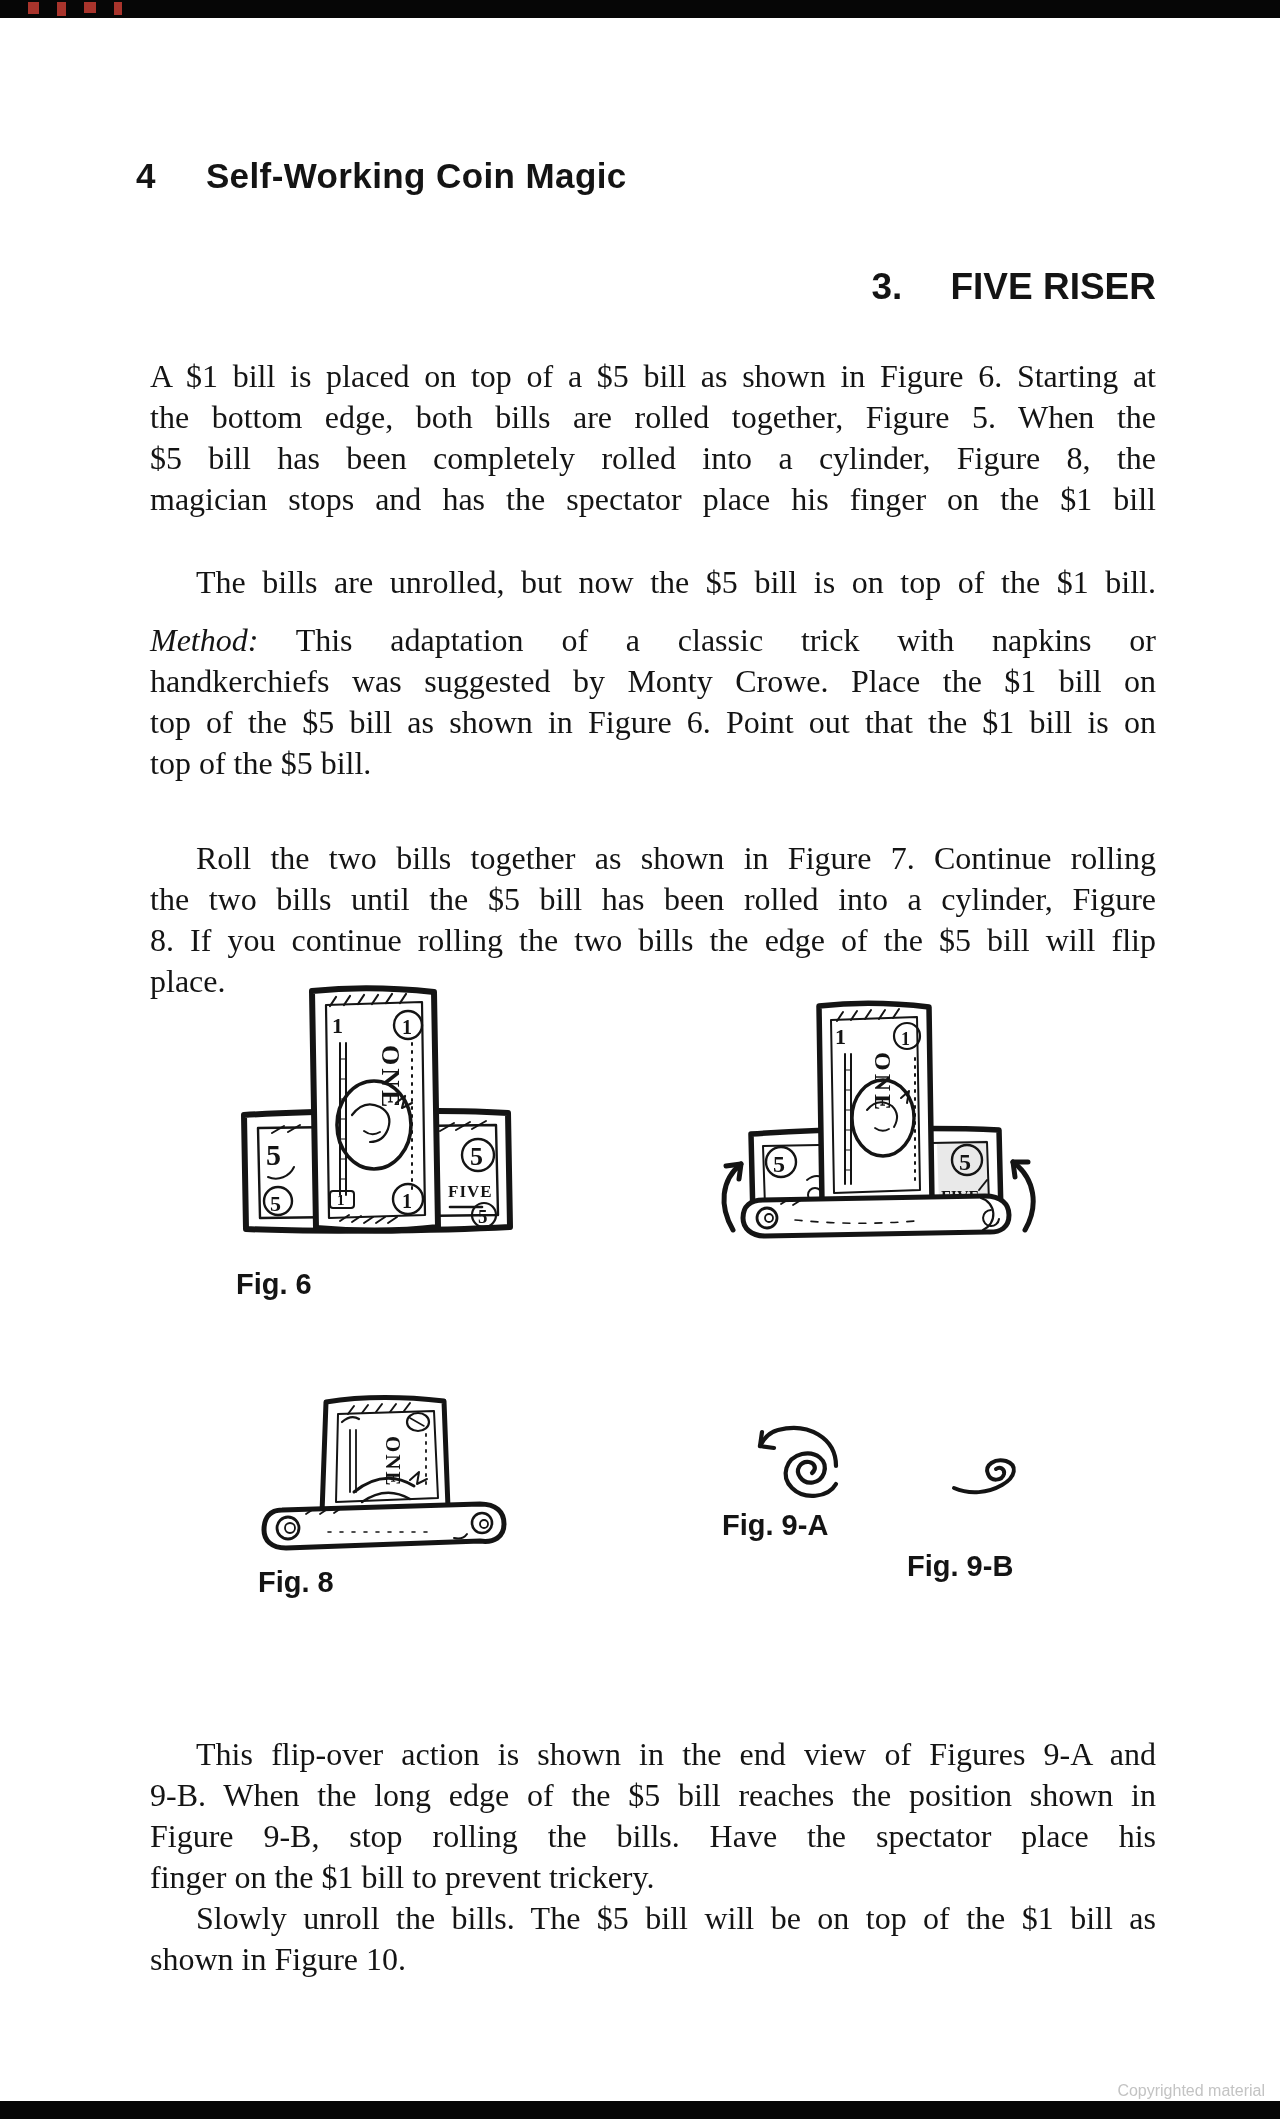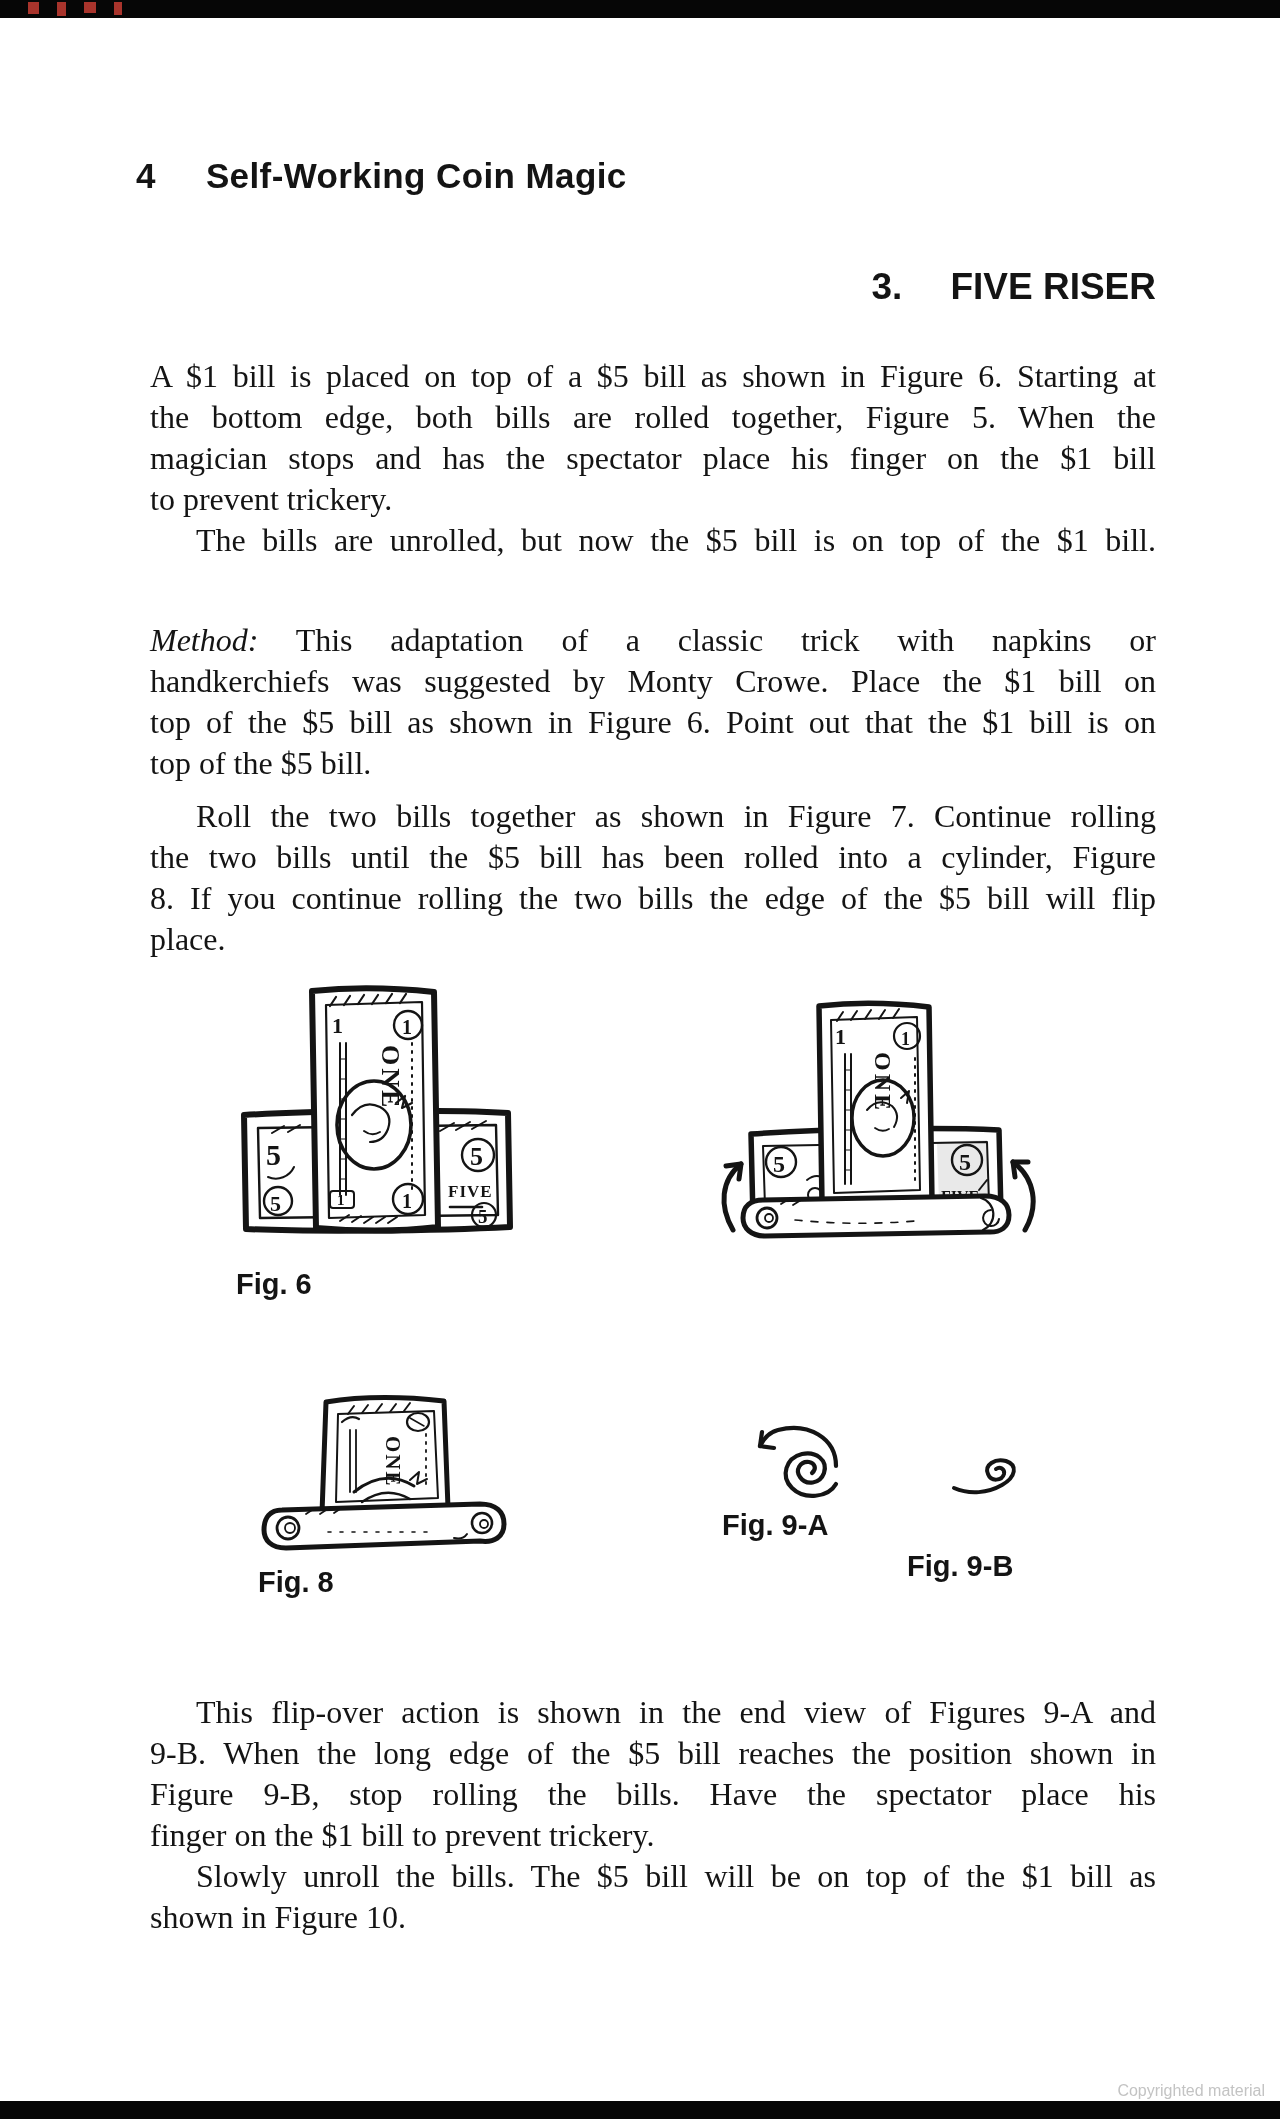"$5 bill has been completely" div.ln { html: none -> <div>$5 bill has been completely rolled into a cylinder, Figure 8, the</div> }
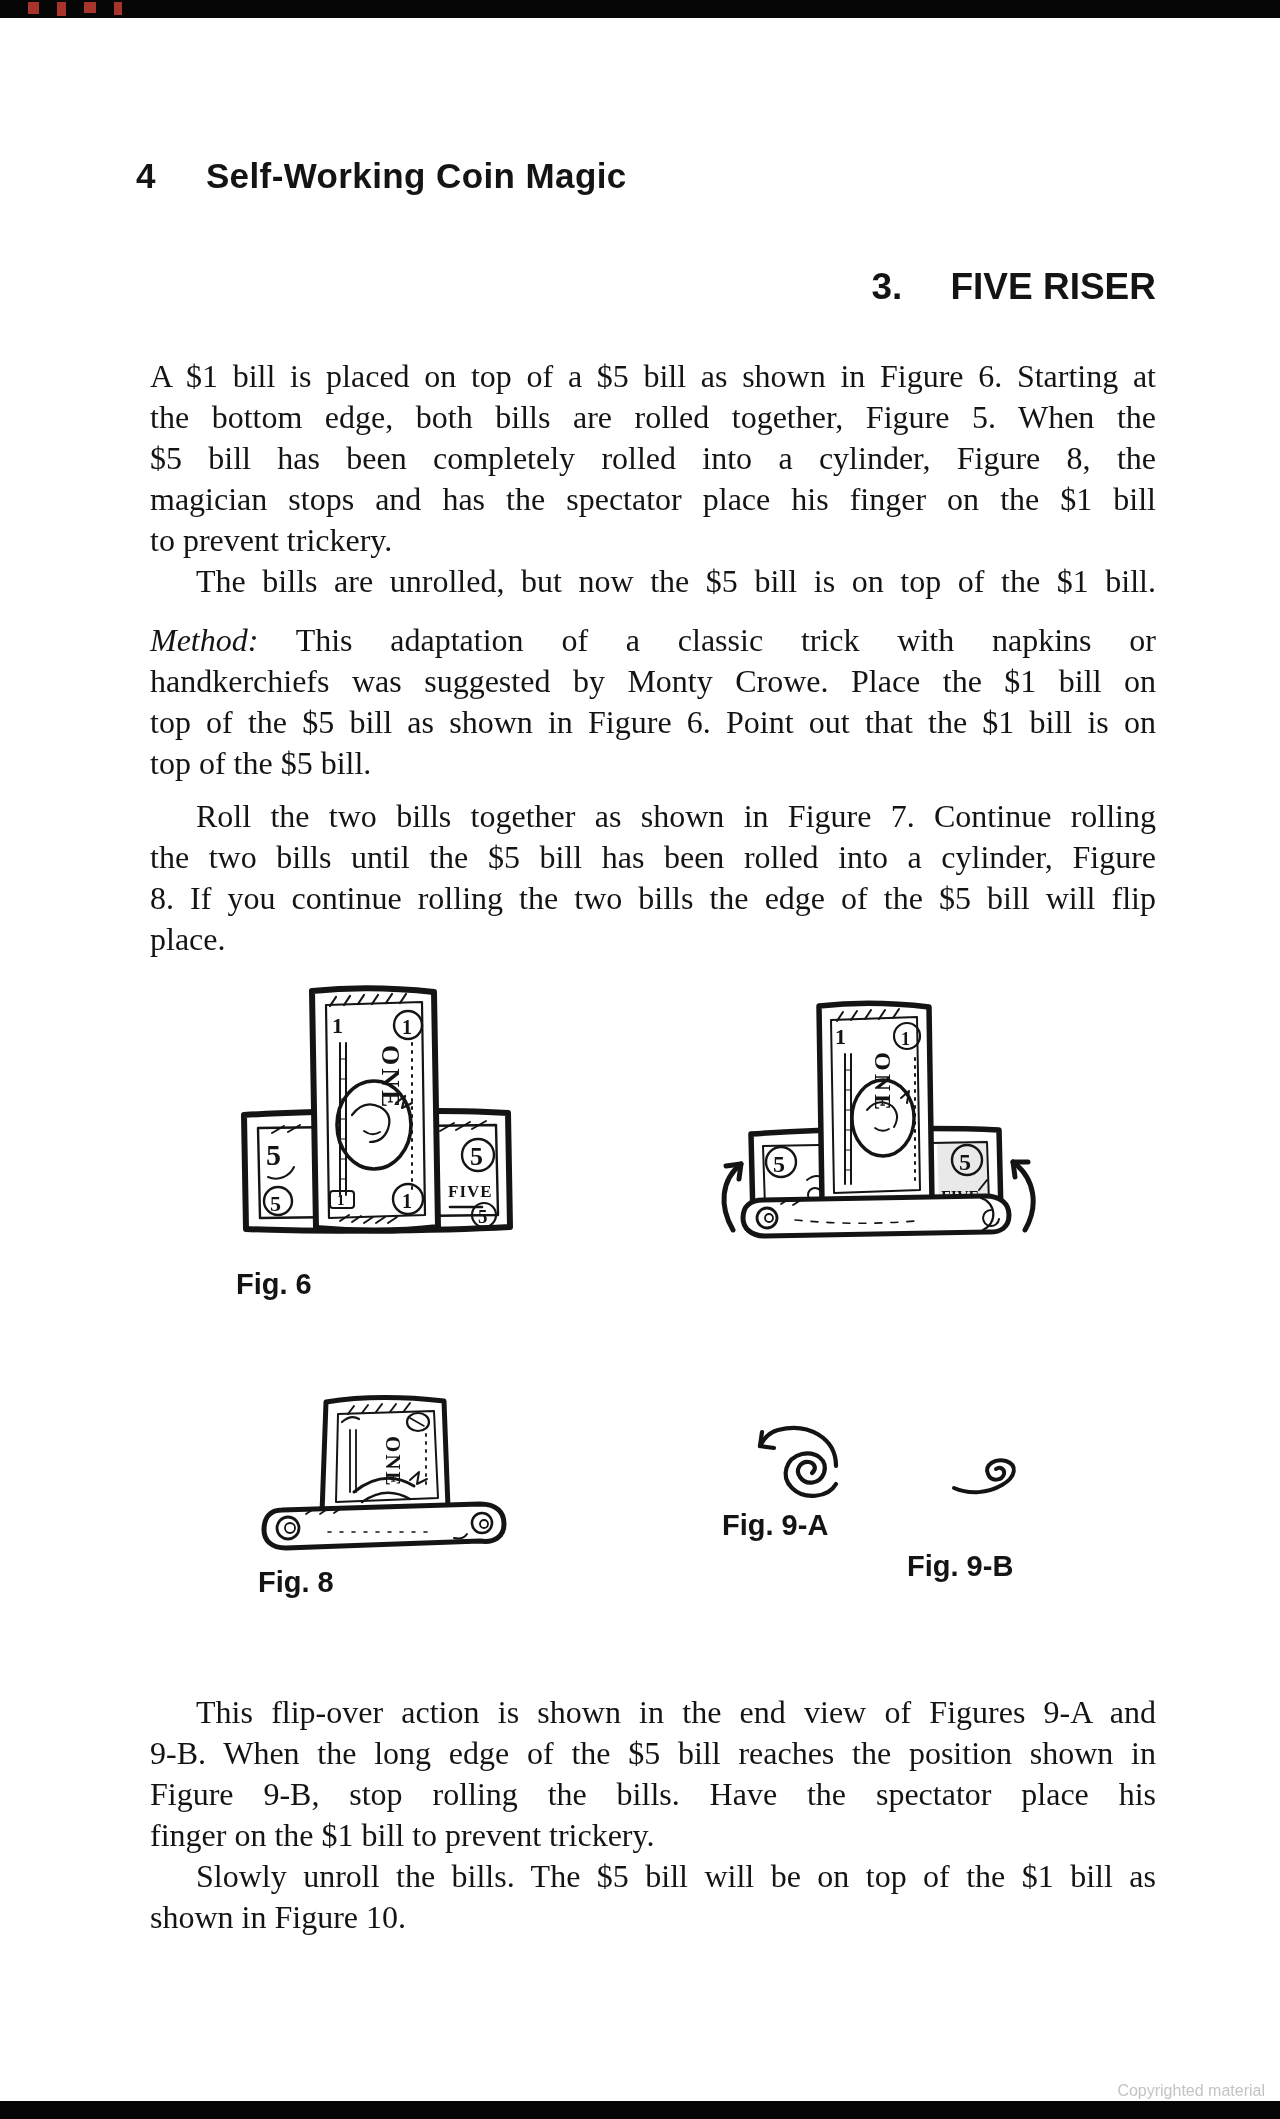"to prevent trickery." div.ln { html: <div>to prevent trickery.</div> -> none }
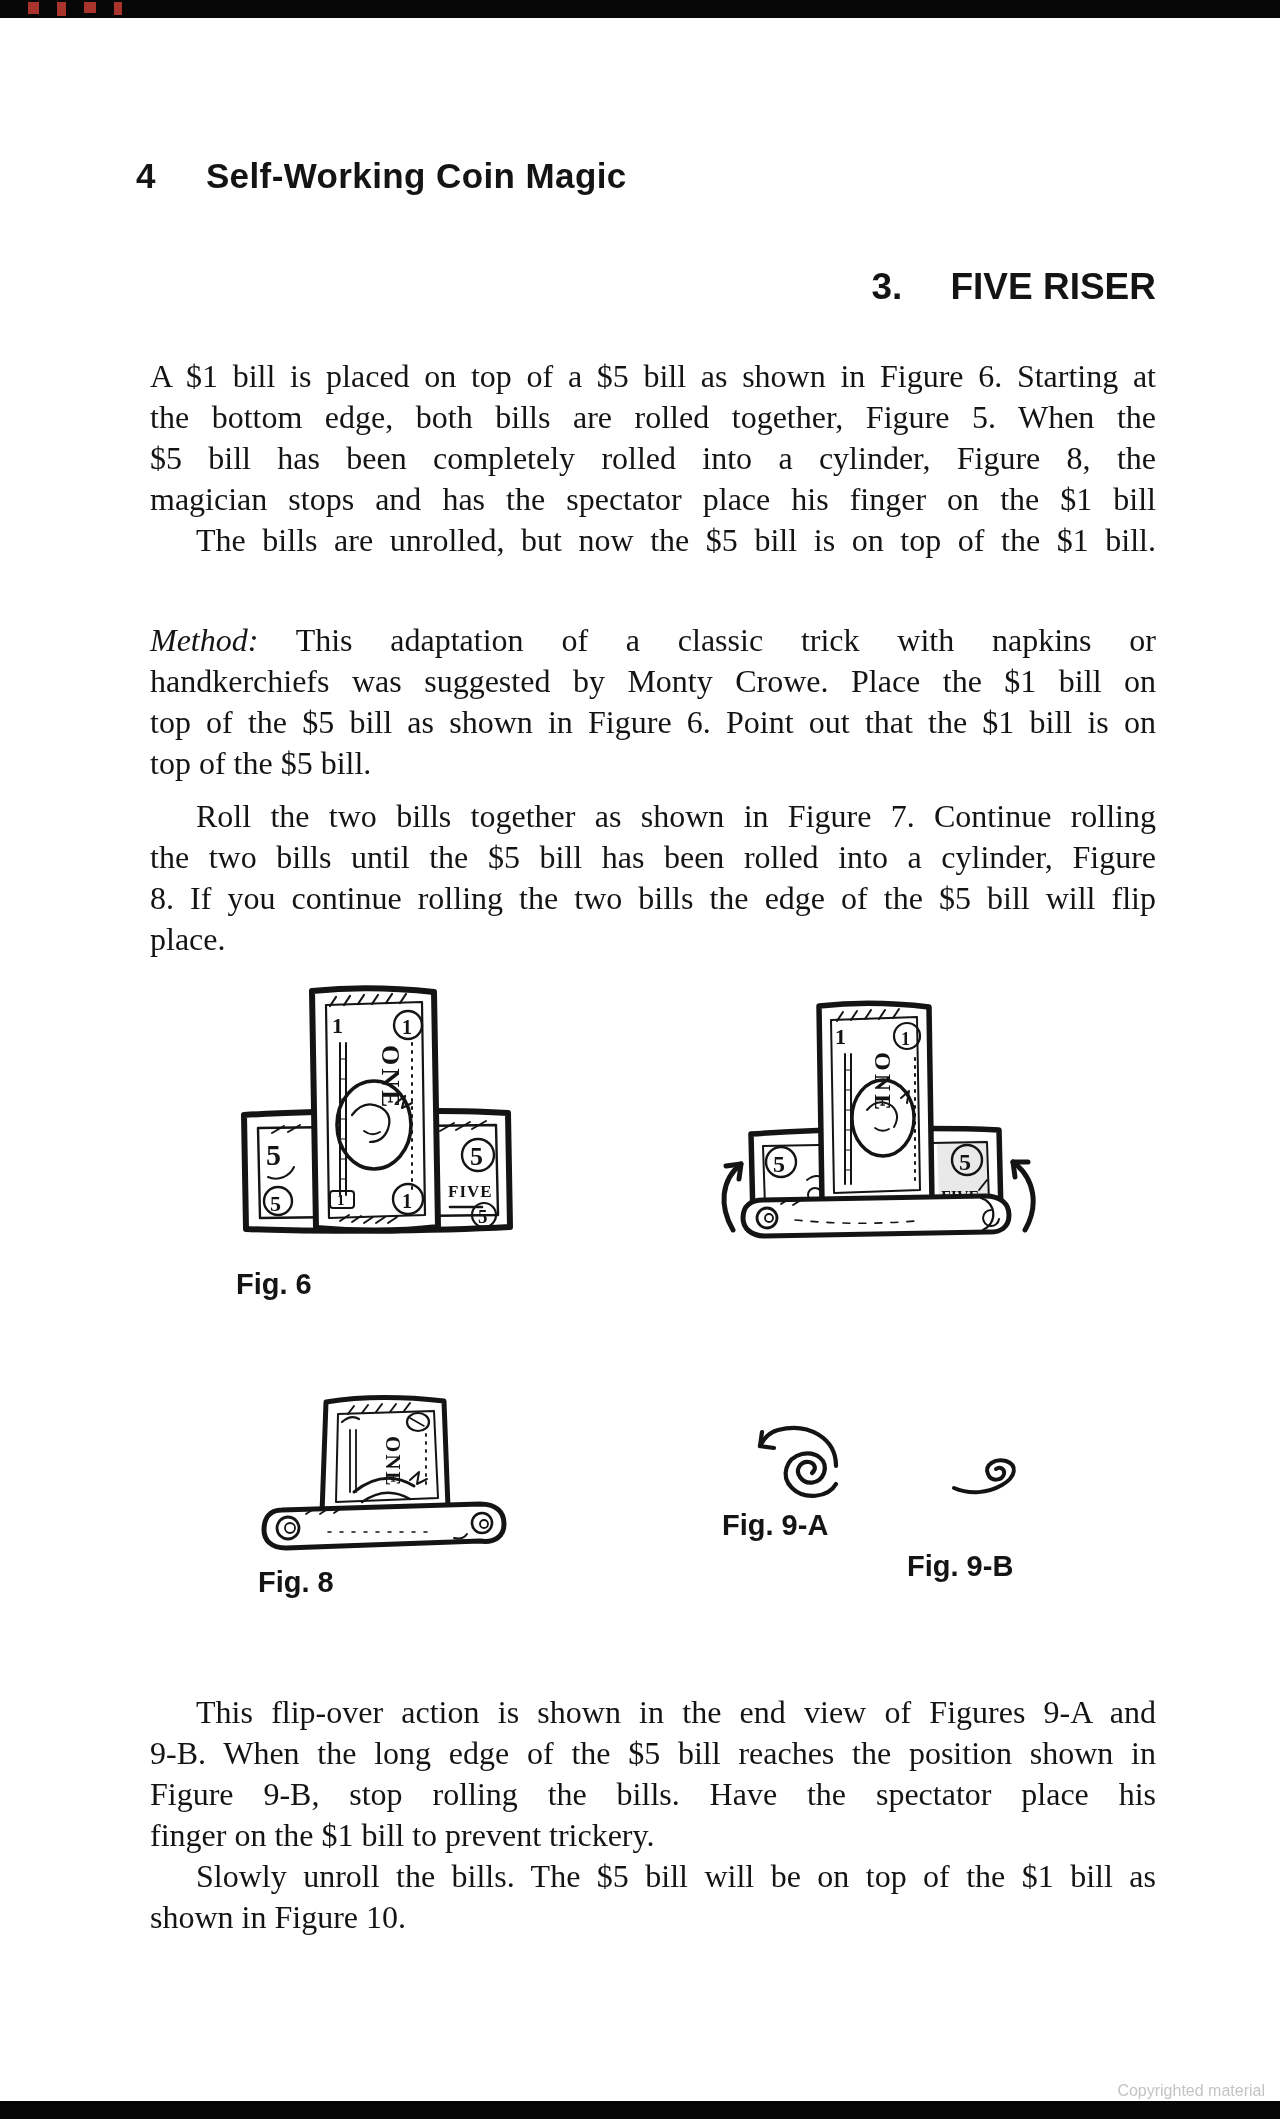"The bills are unrolled, but" .ln.indent { margin-top: none -> 42px }
